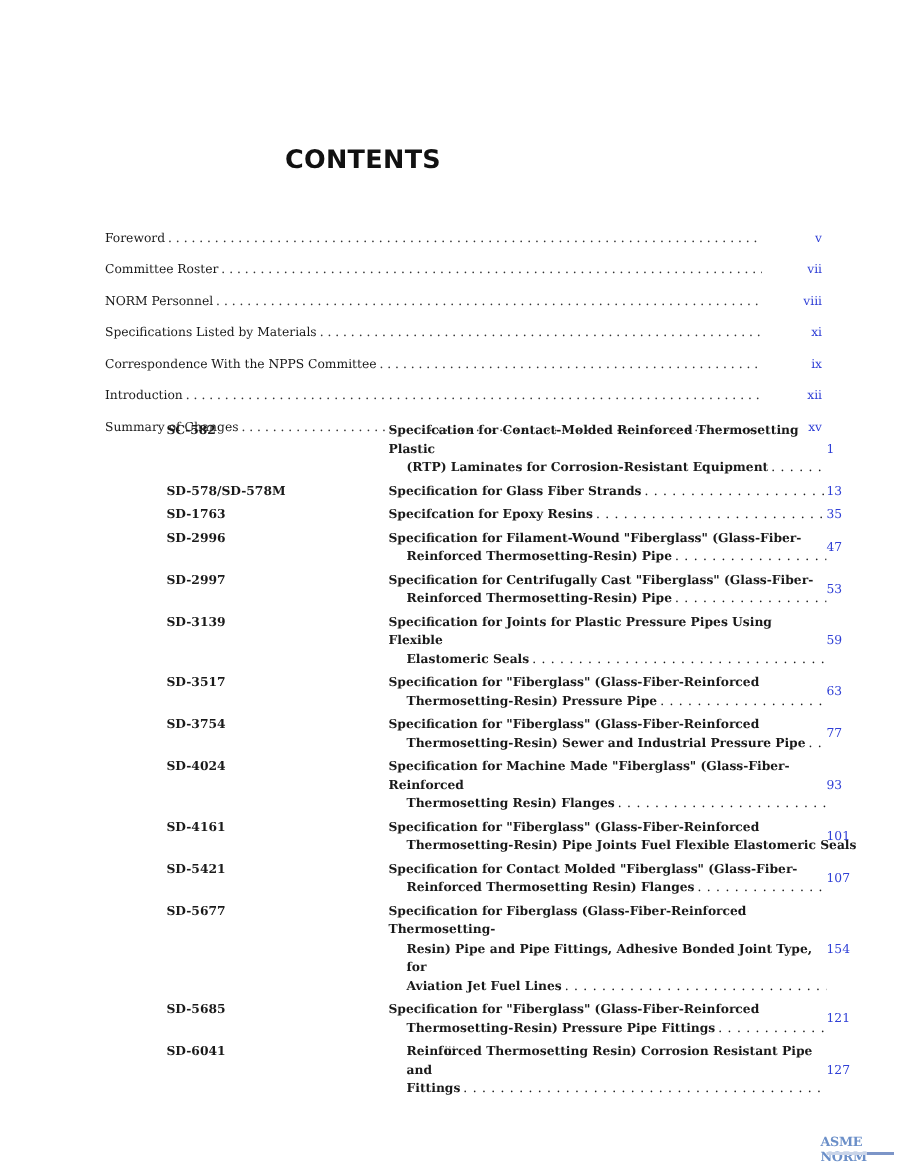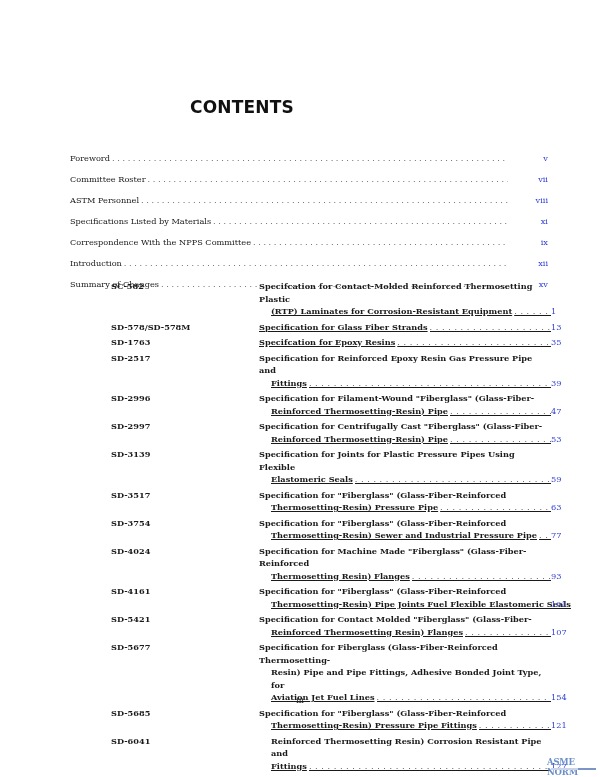"ASTM Personnel" span.label { text: ASTM -> NORM }
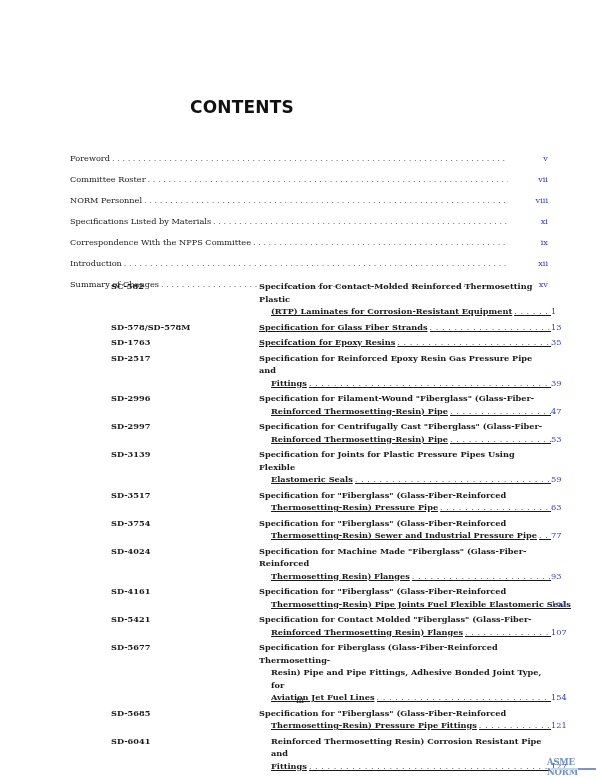"Specifcation for Contact-Molded" .spec .body { align-items: flex-end -> center }
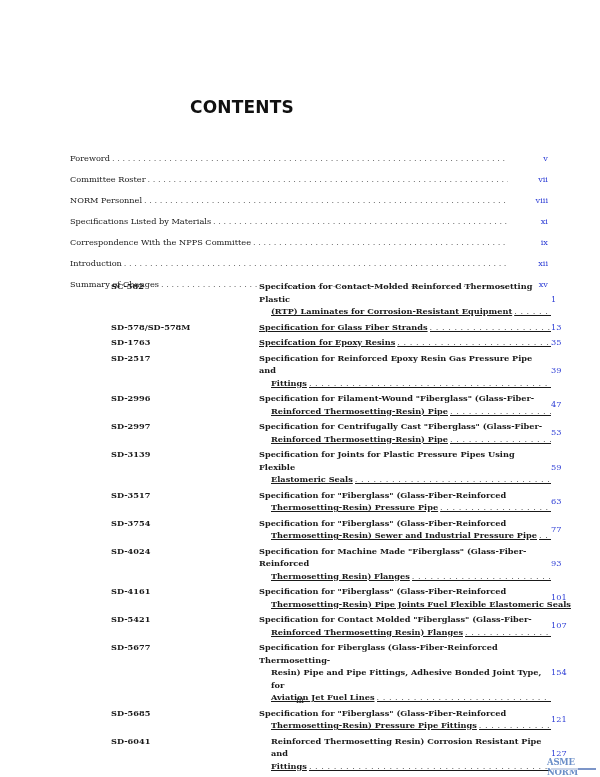"(RTP) Laminates for Corrosion-Resistant" .spec .cont { text-decoration: underline -> none }
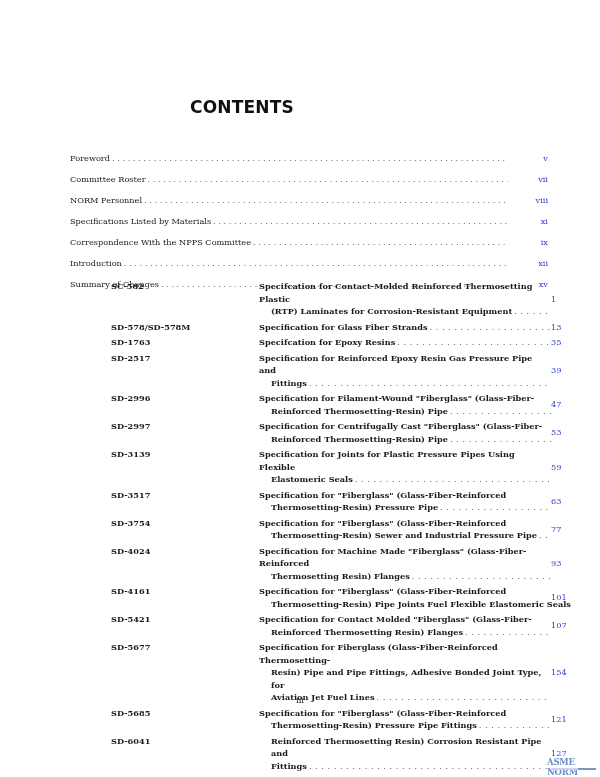"SD-2517" div.spec { html: <div> <span>SD-2517</span> <span> <span> <span>Specification for Reinforced Epoxy Resin Gas Pressure Pipe and</span> <span> <span>Fittings</span> <span></span> </span> </span> <span>39</span> </span> </div> -> none }
